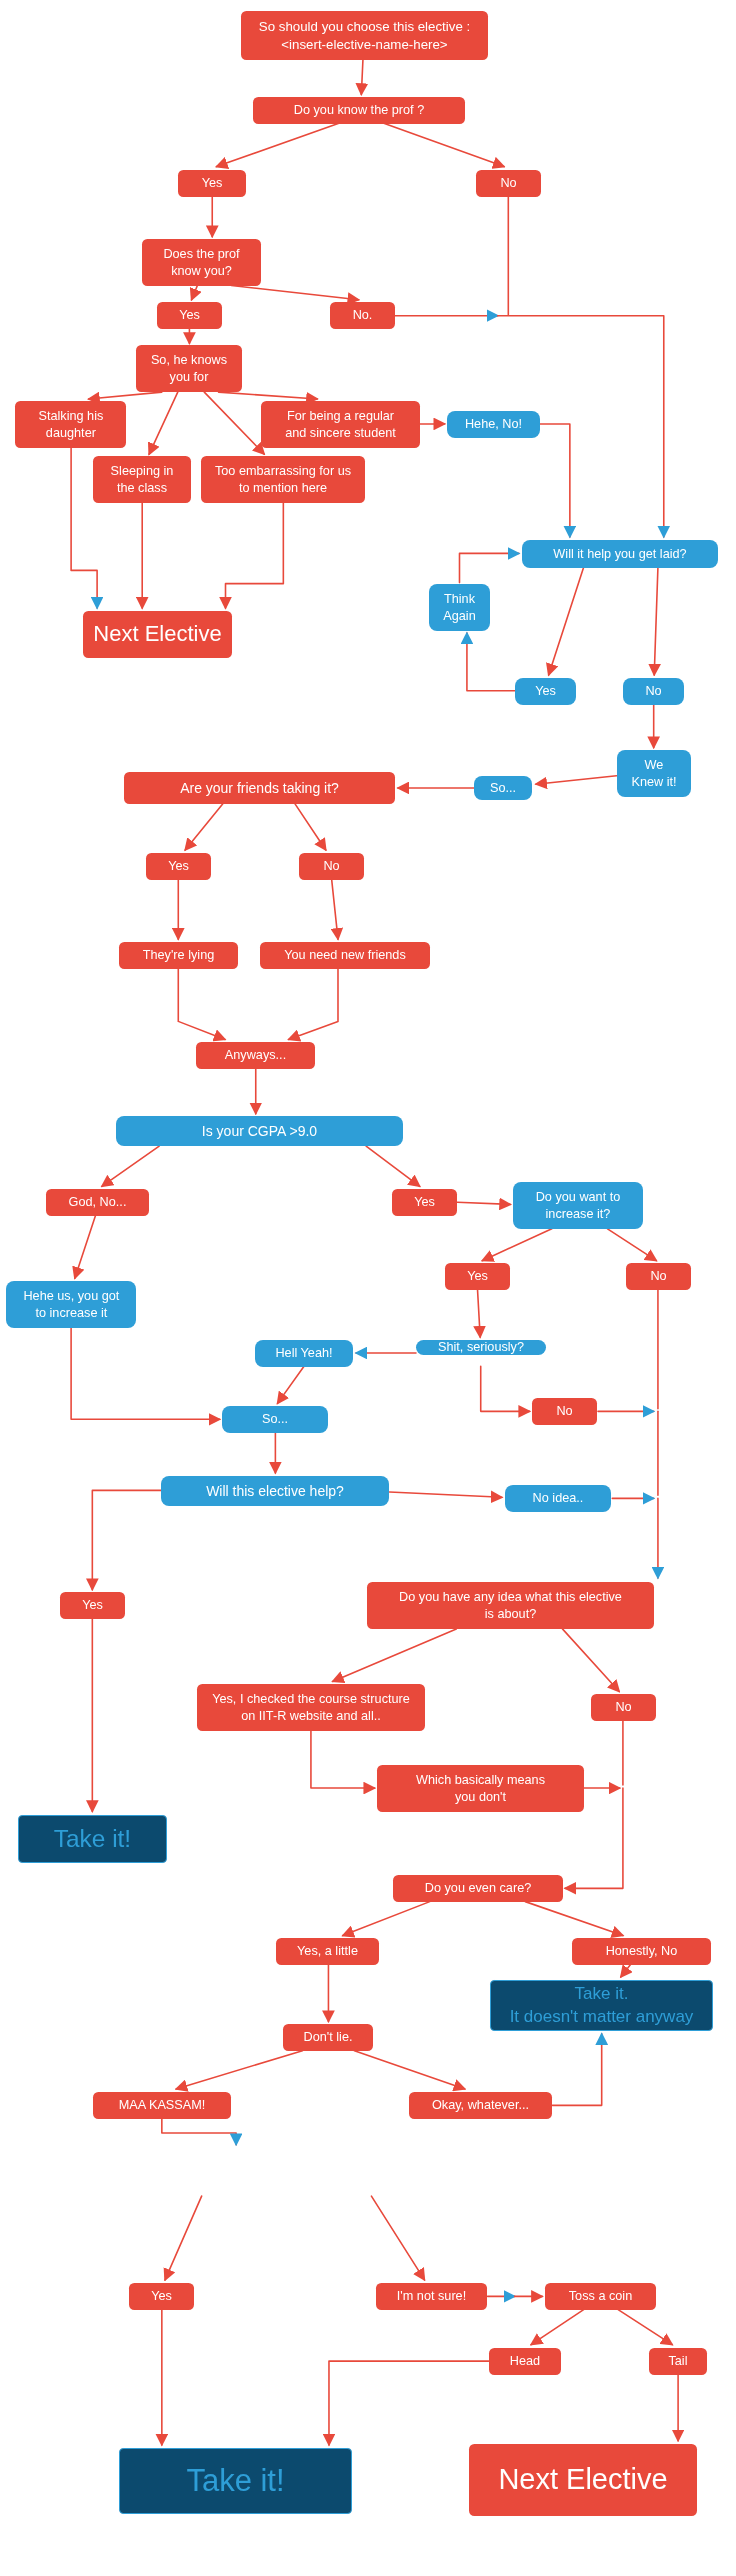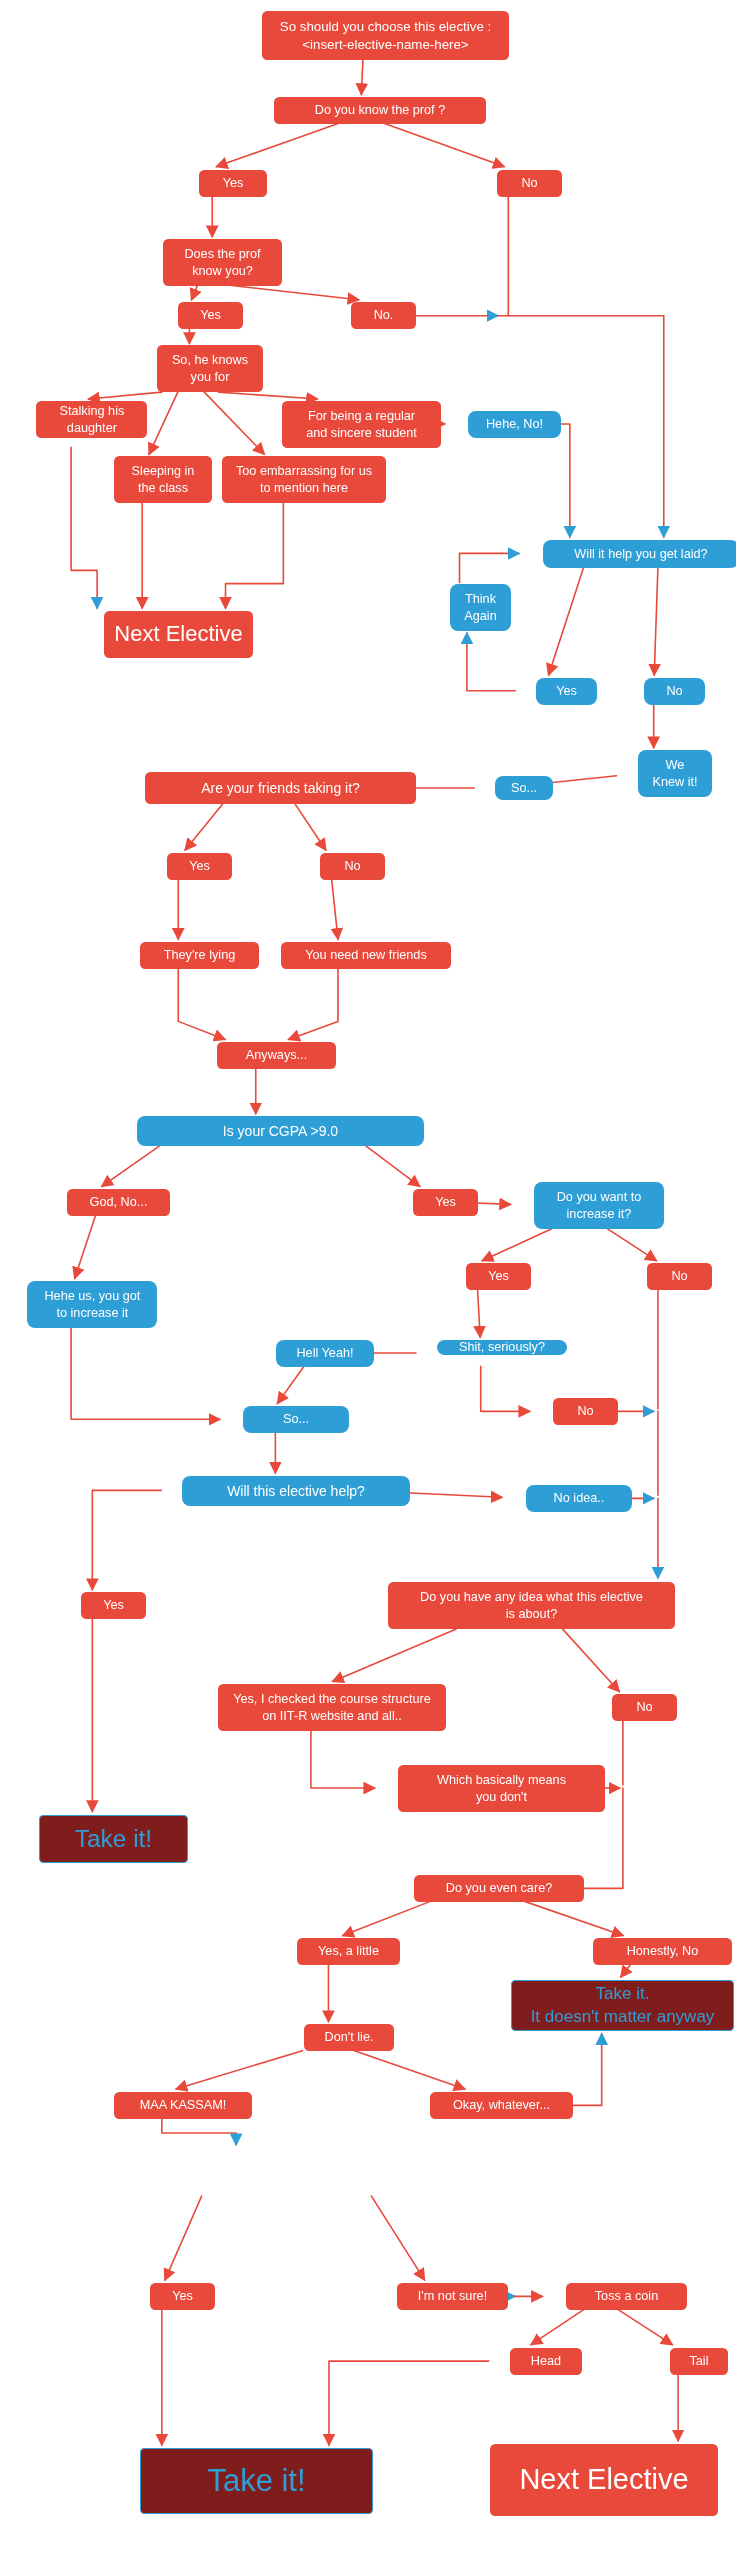"So should you choose this" .node { margin-left: 21px -> none }
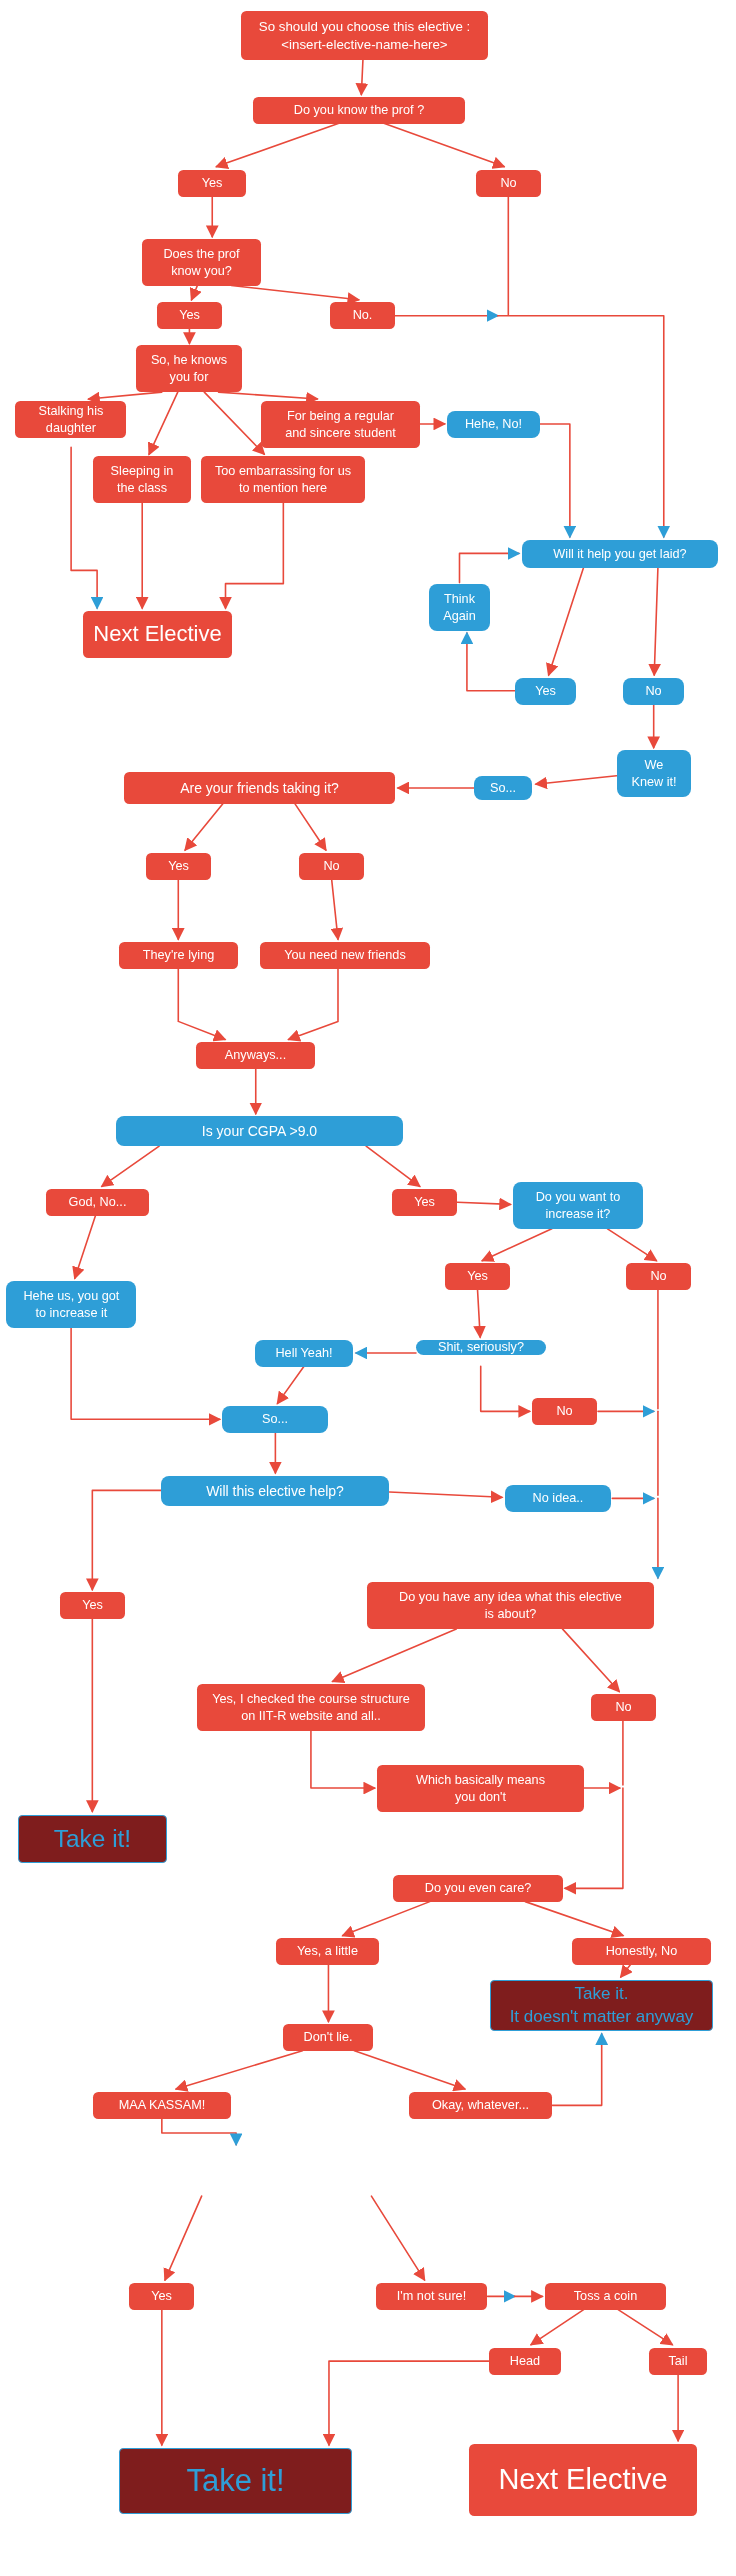"Stalking his" div.node { height: 37px -> 47px }
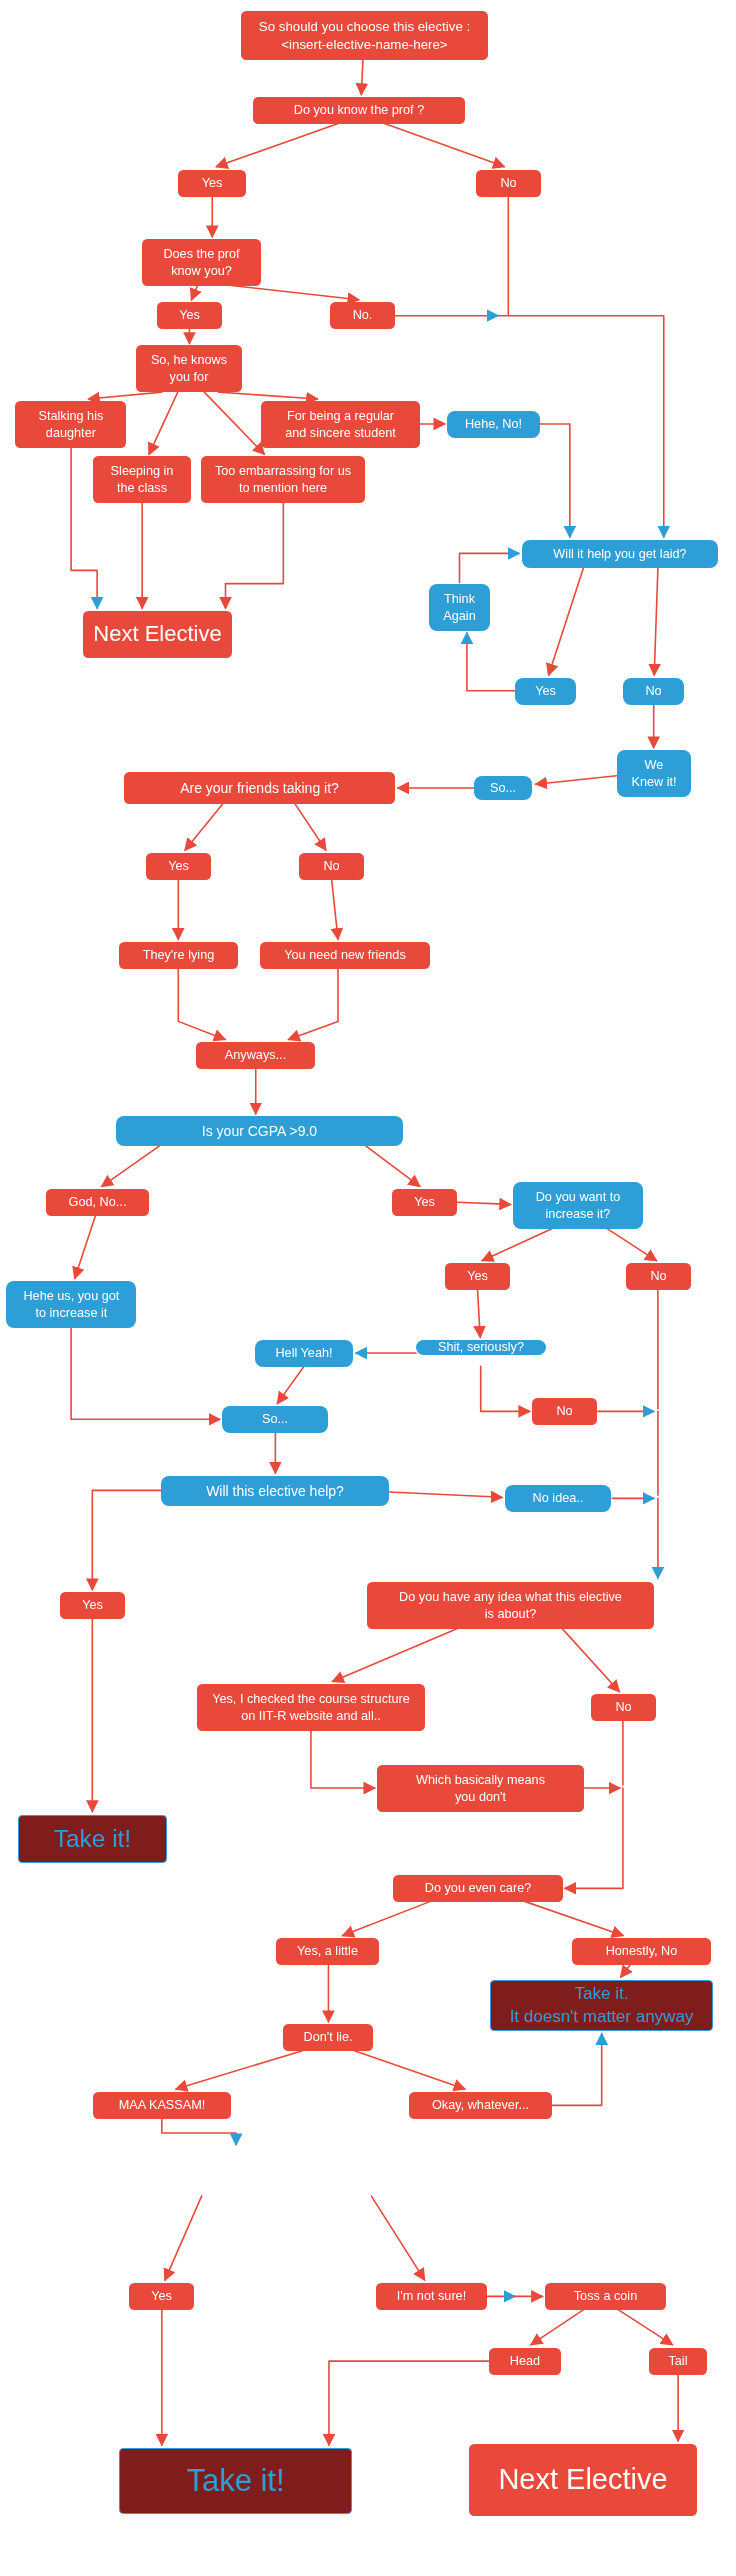"Take it!" .outline { background: #7f1d1d -> #0c4a6e }
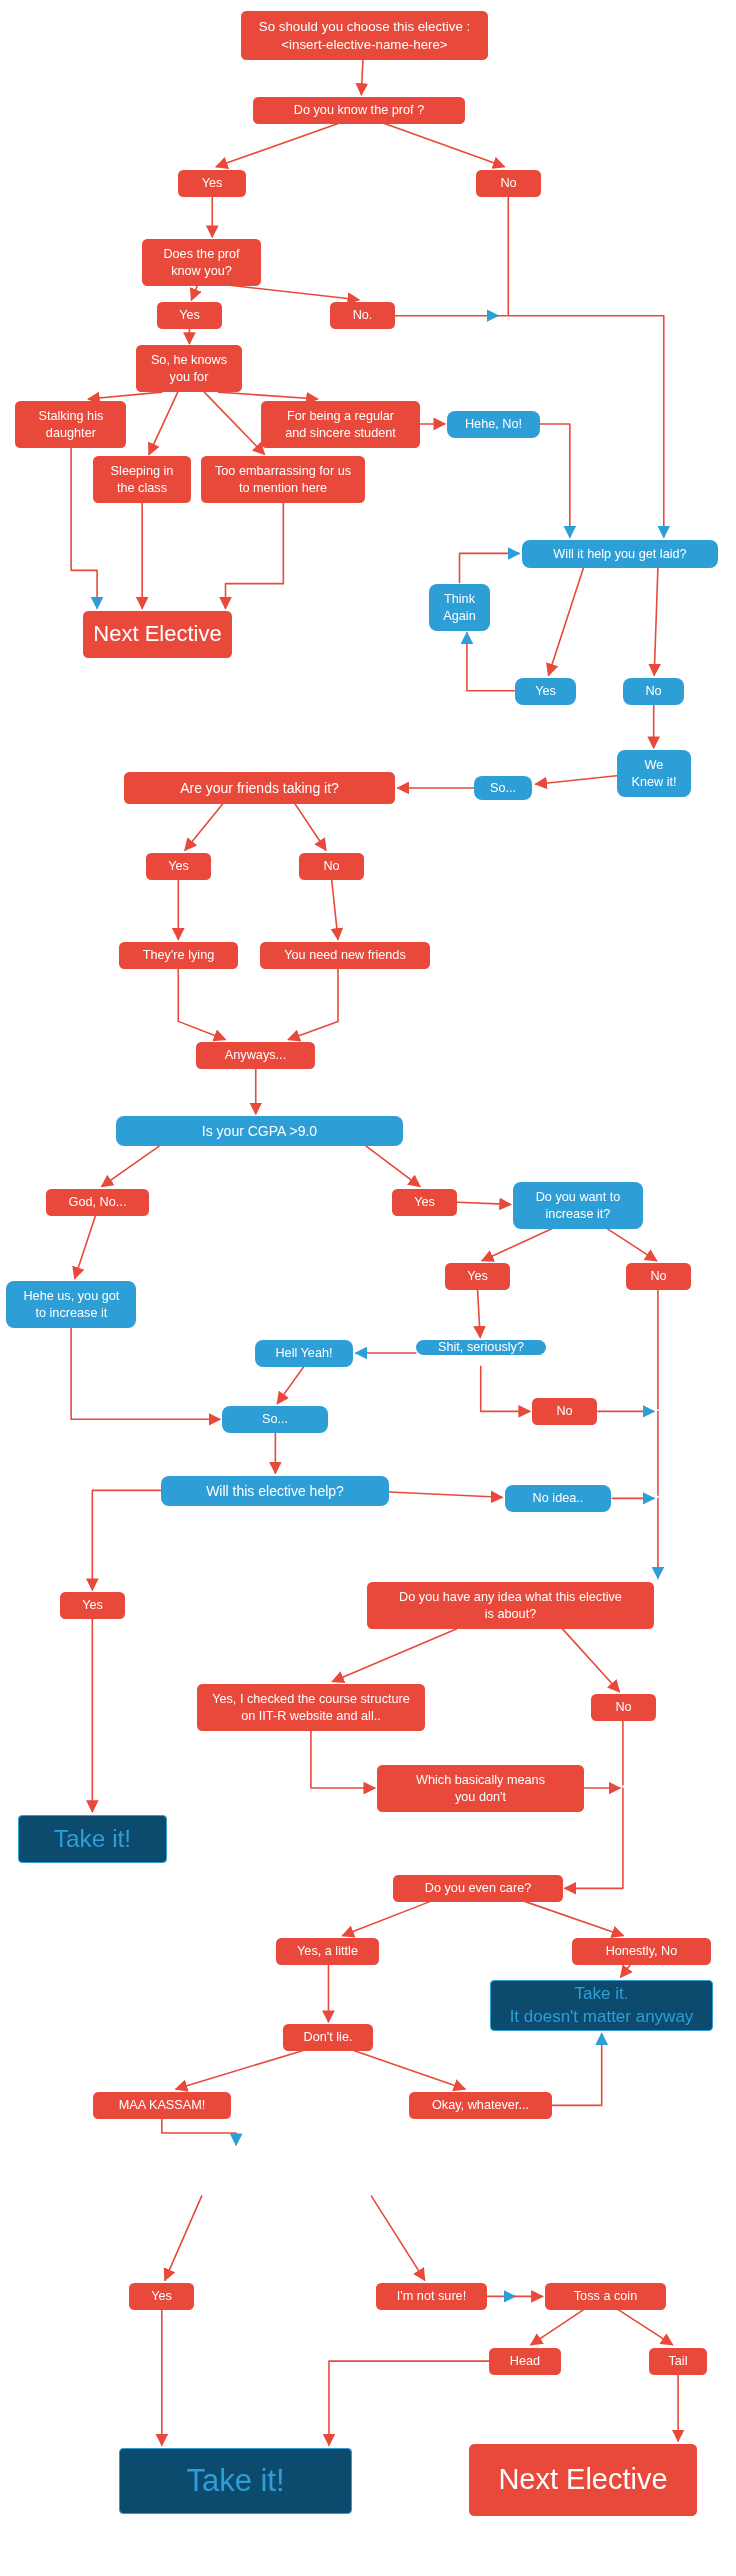"Toss a coin" div.node { width: 121px -> 111px }
